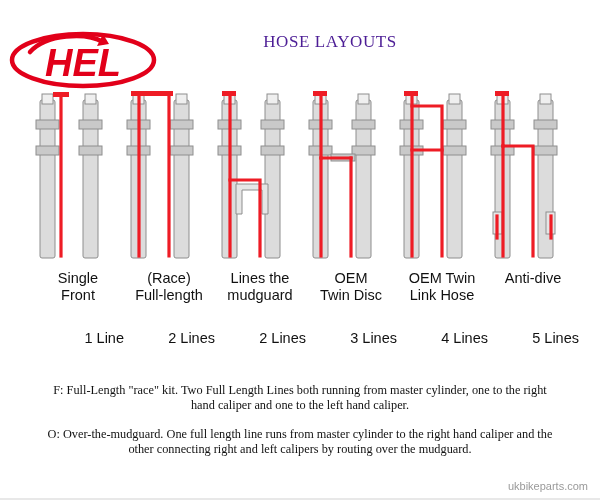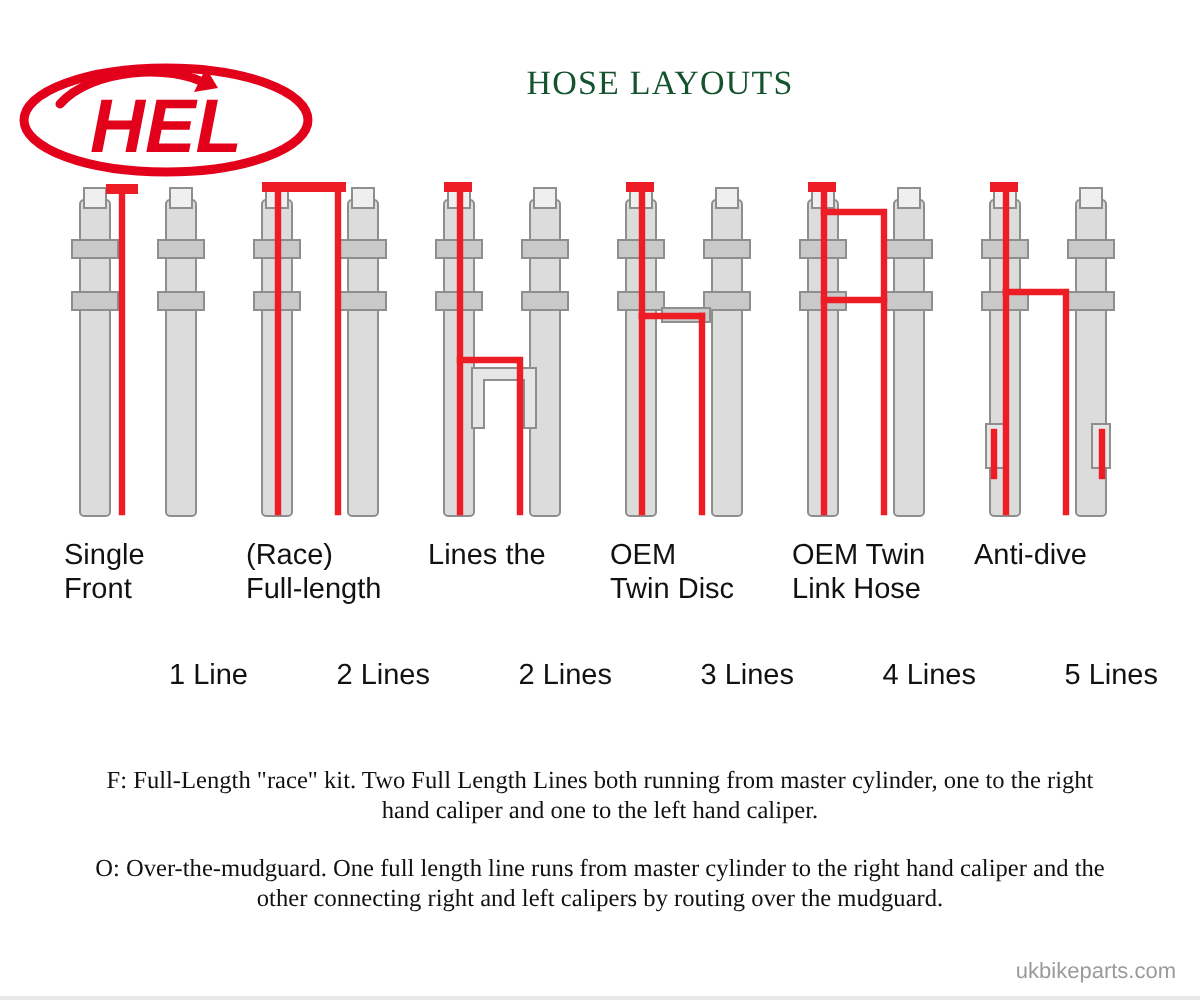"HOSE LAYOUTS" #title { color: #14532d -> #4c1d95 }
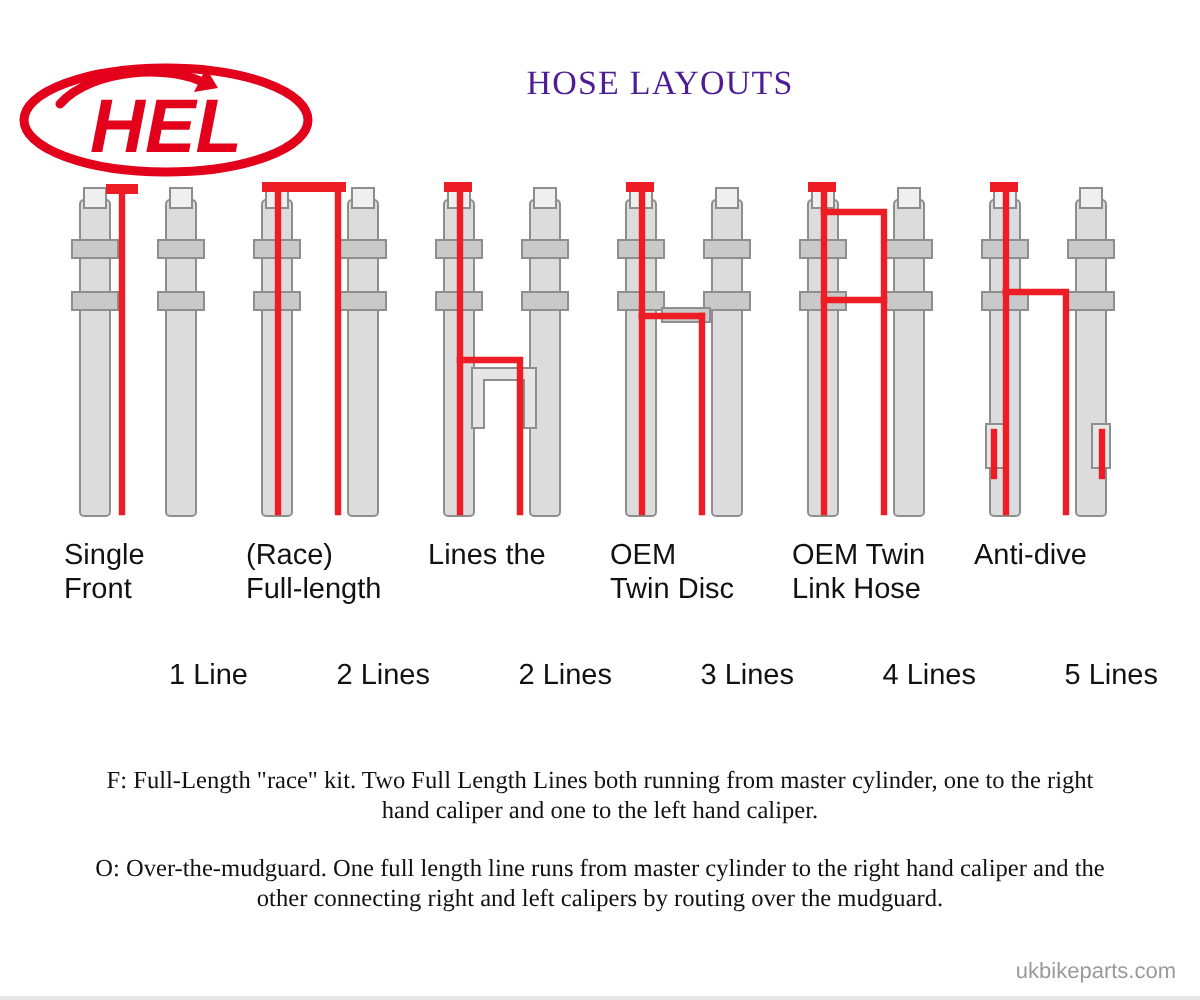"Single" .label { text-align: left -> center }
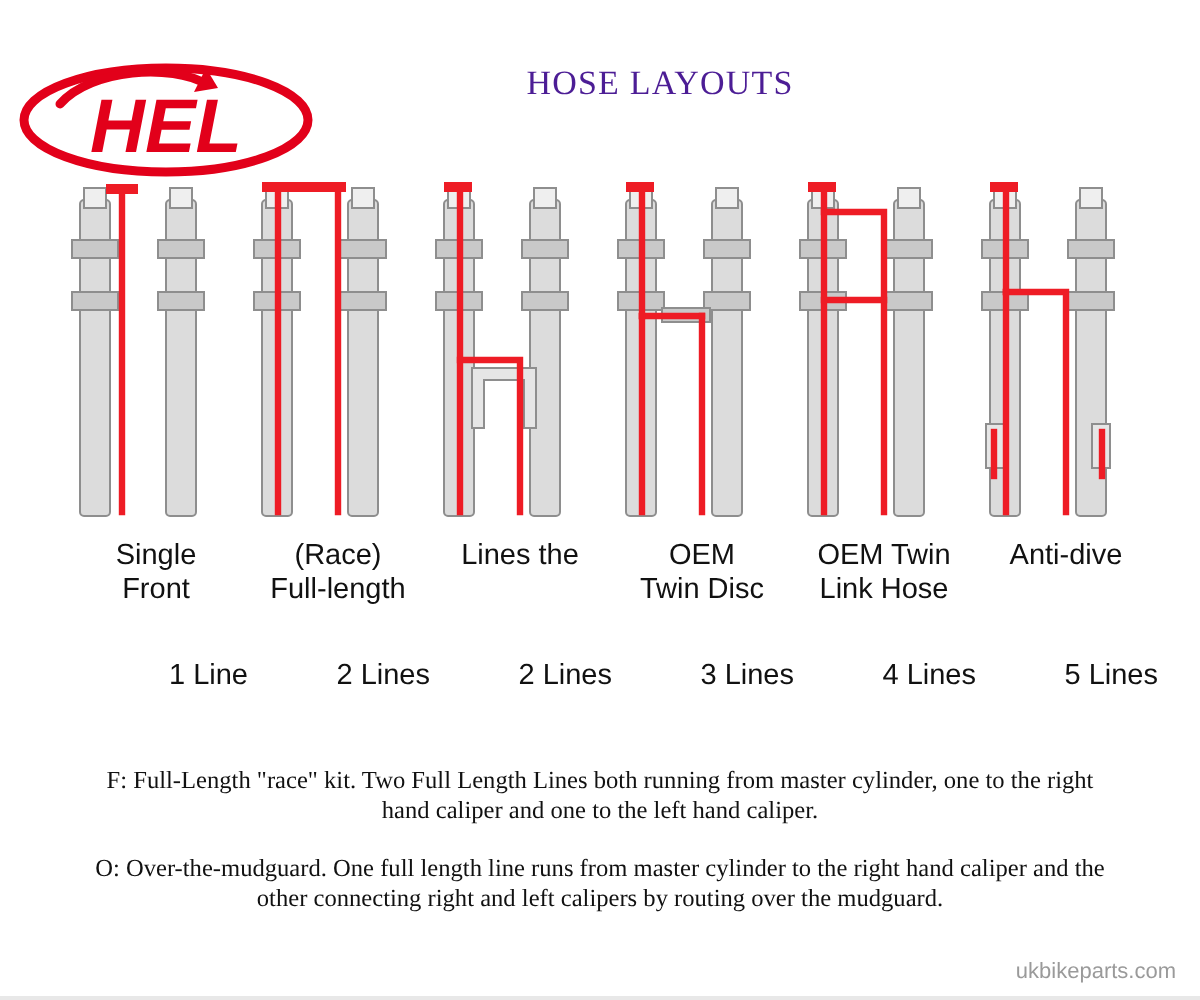"mudguard" div { html: none -> <div>mudguard</div> }
